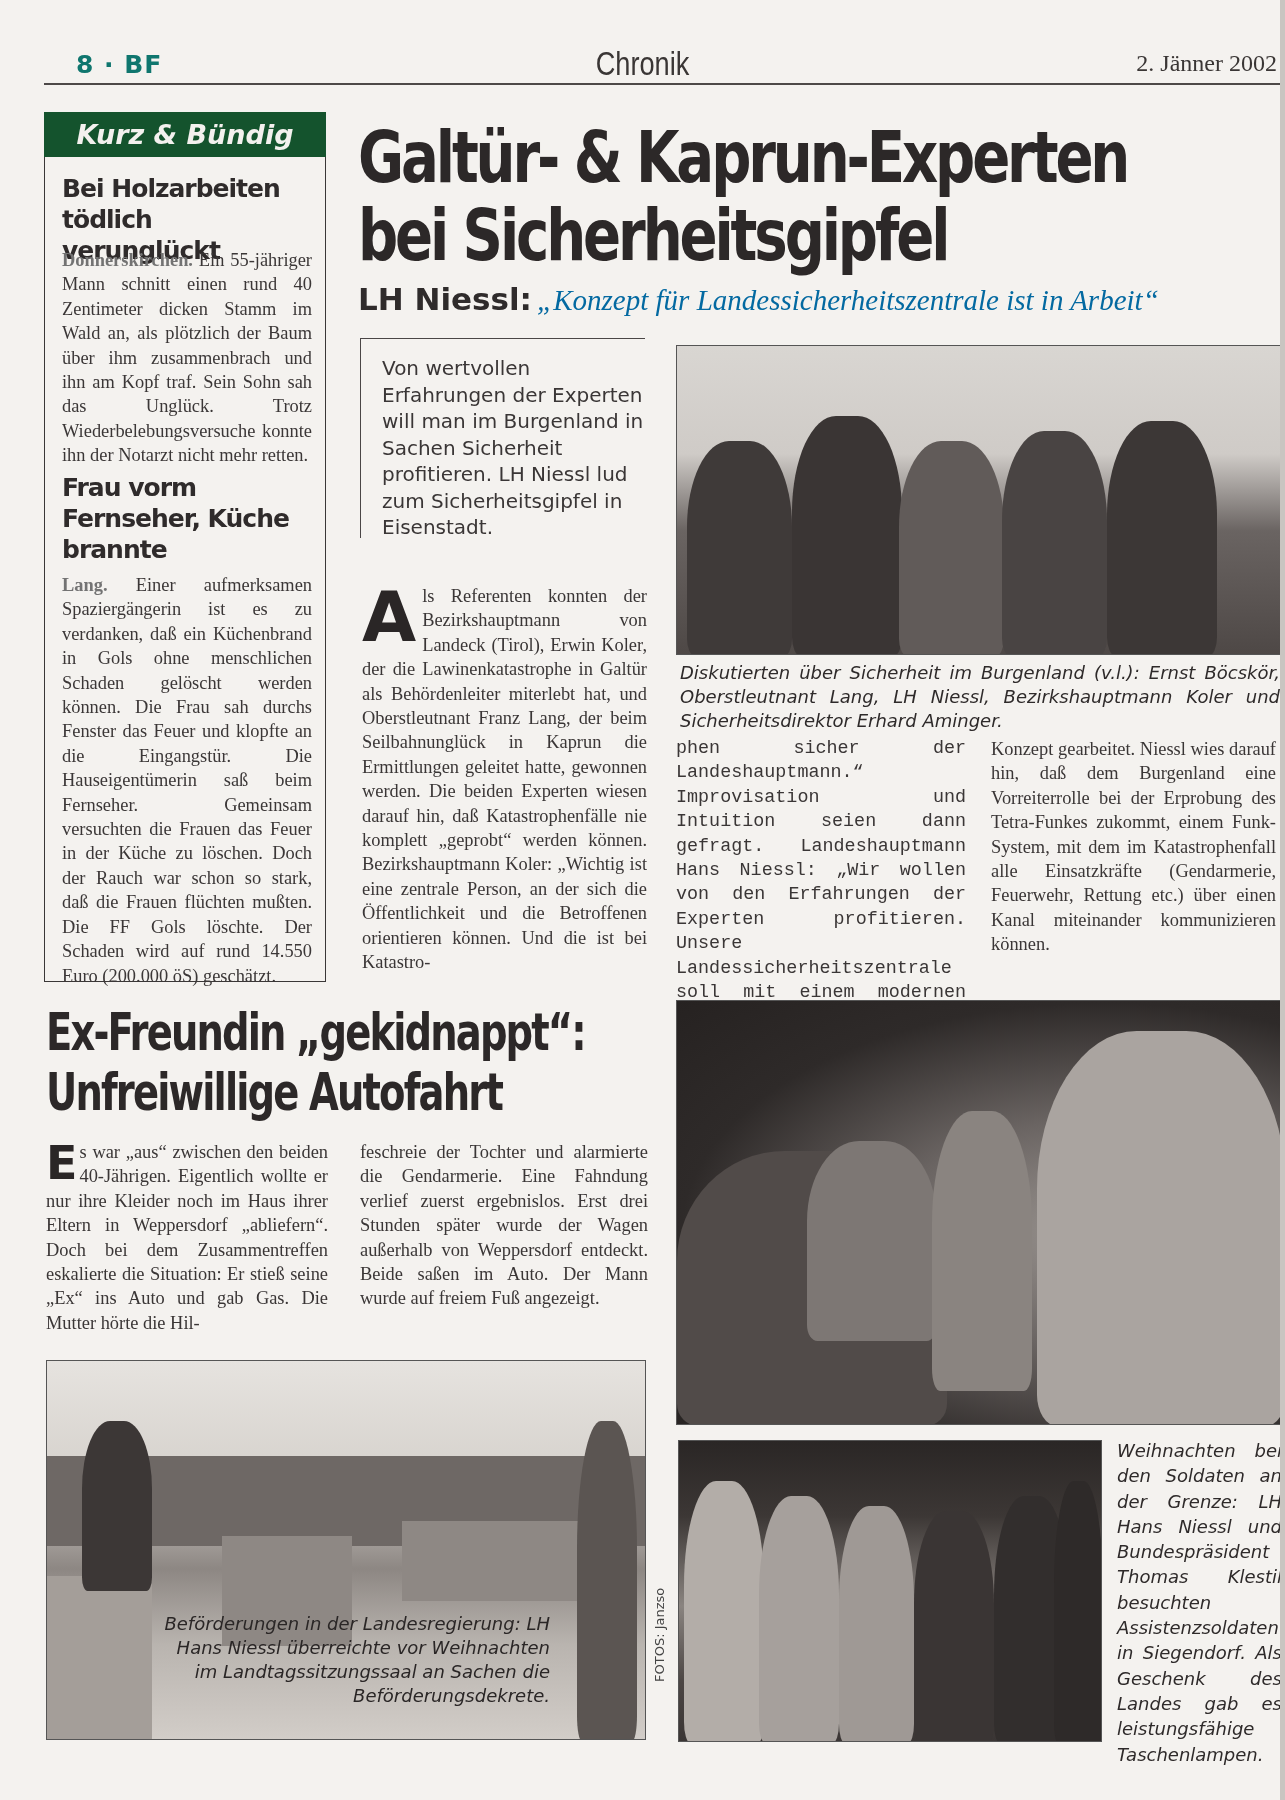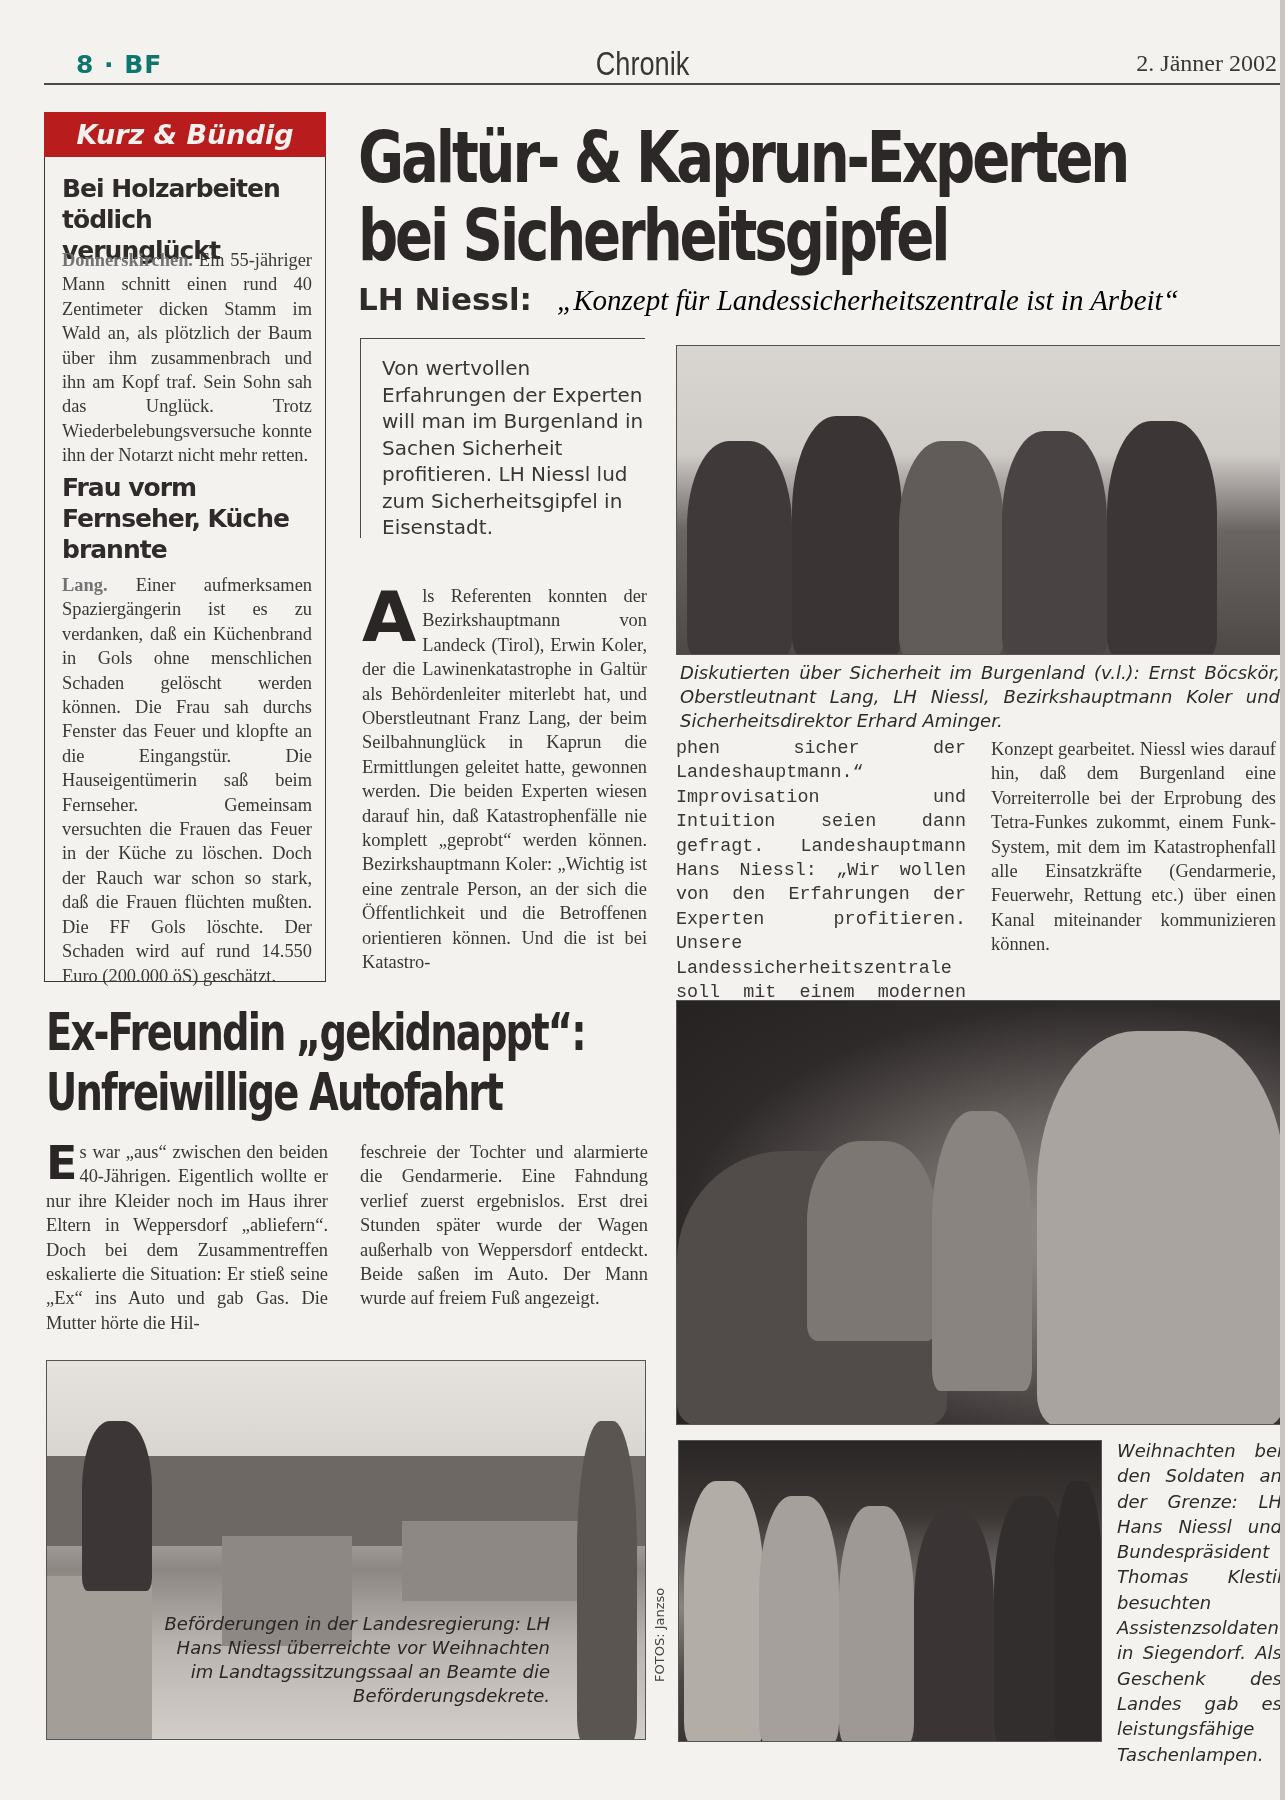"Kurz & Bündig" #kb-banner { background: #b91c1c -> #14532d }
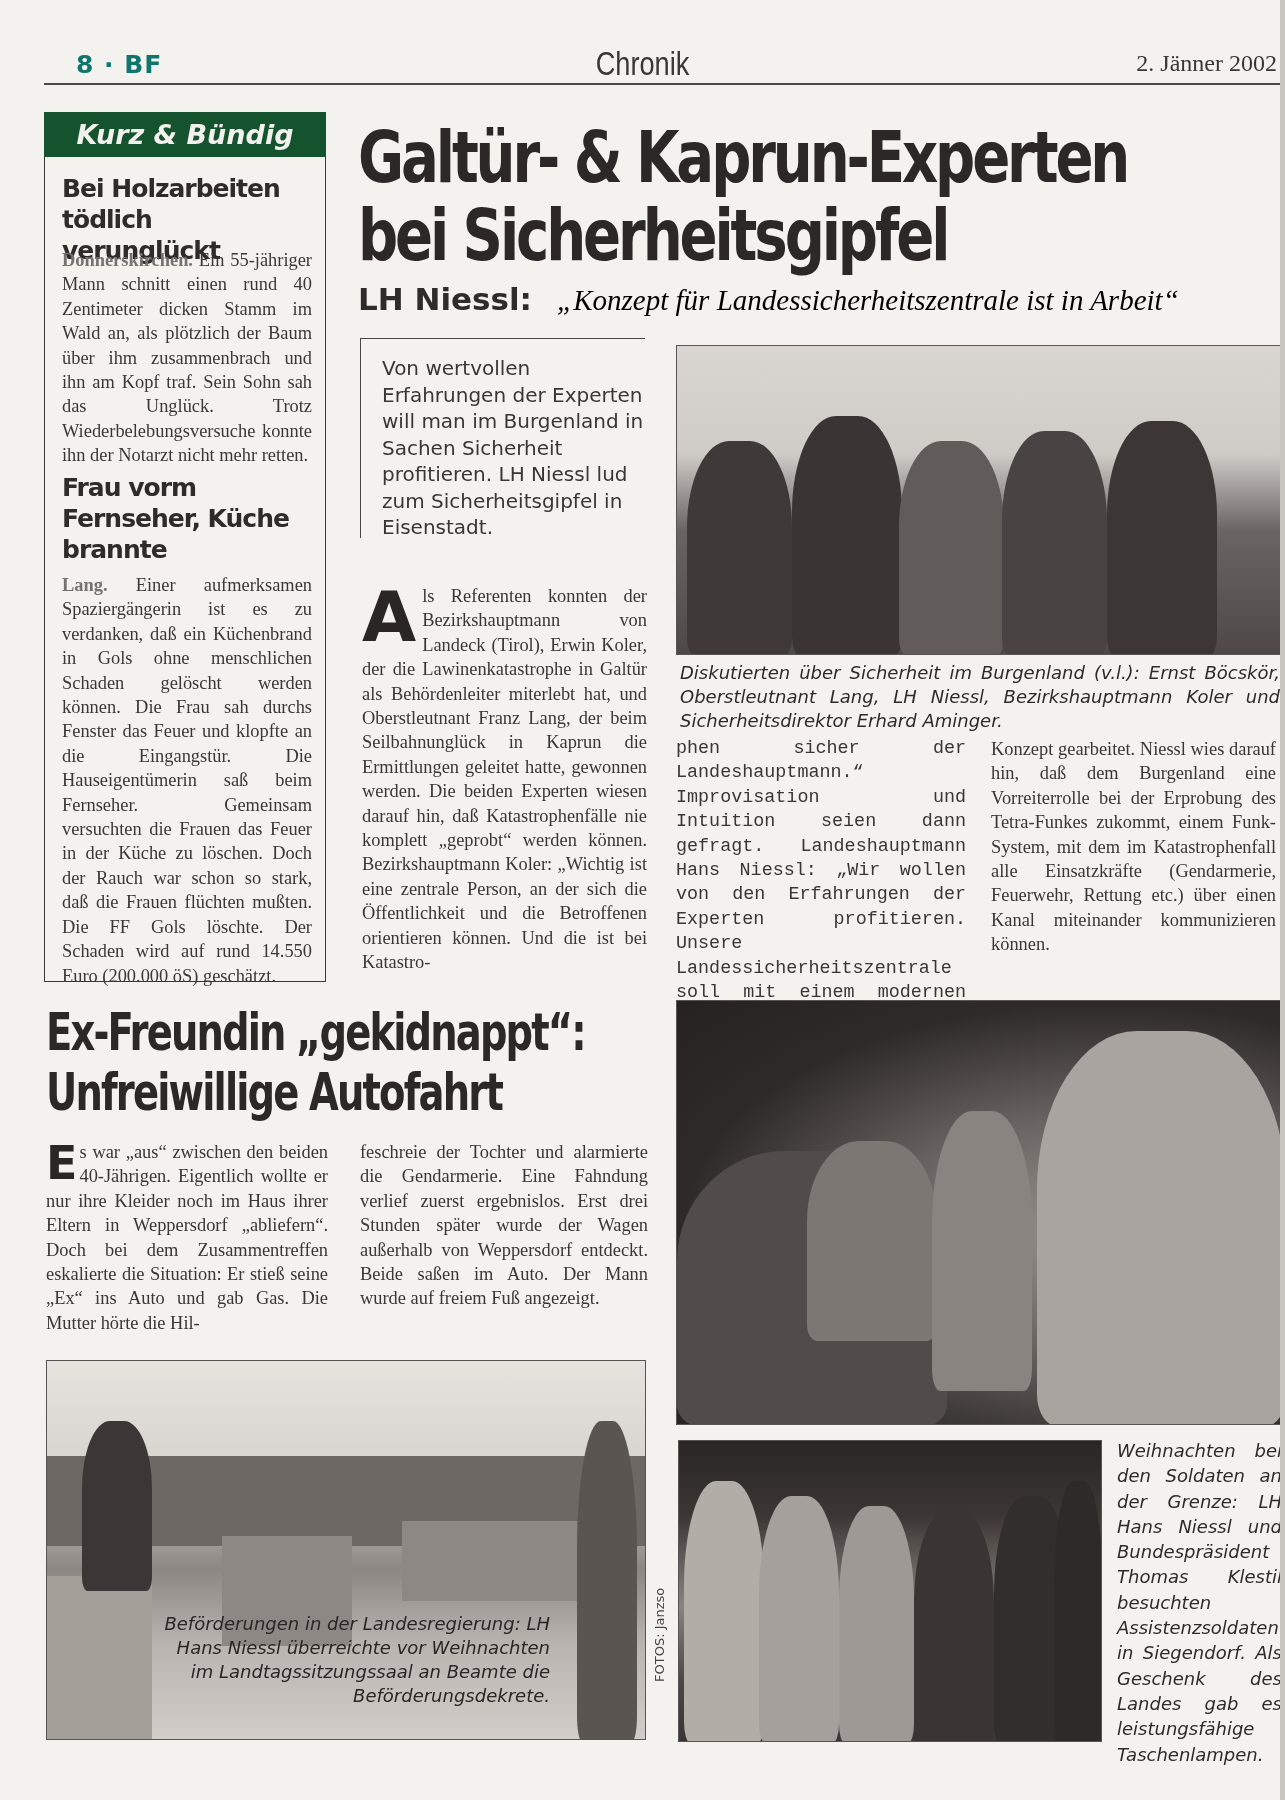"„Konzept für Landessicherheitszentrale" #main-sub .quote { color: #000000 -> #0369a1; margin-left: 20px -> none }
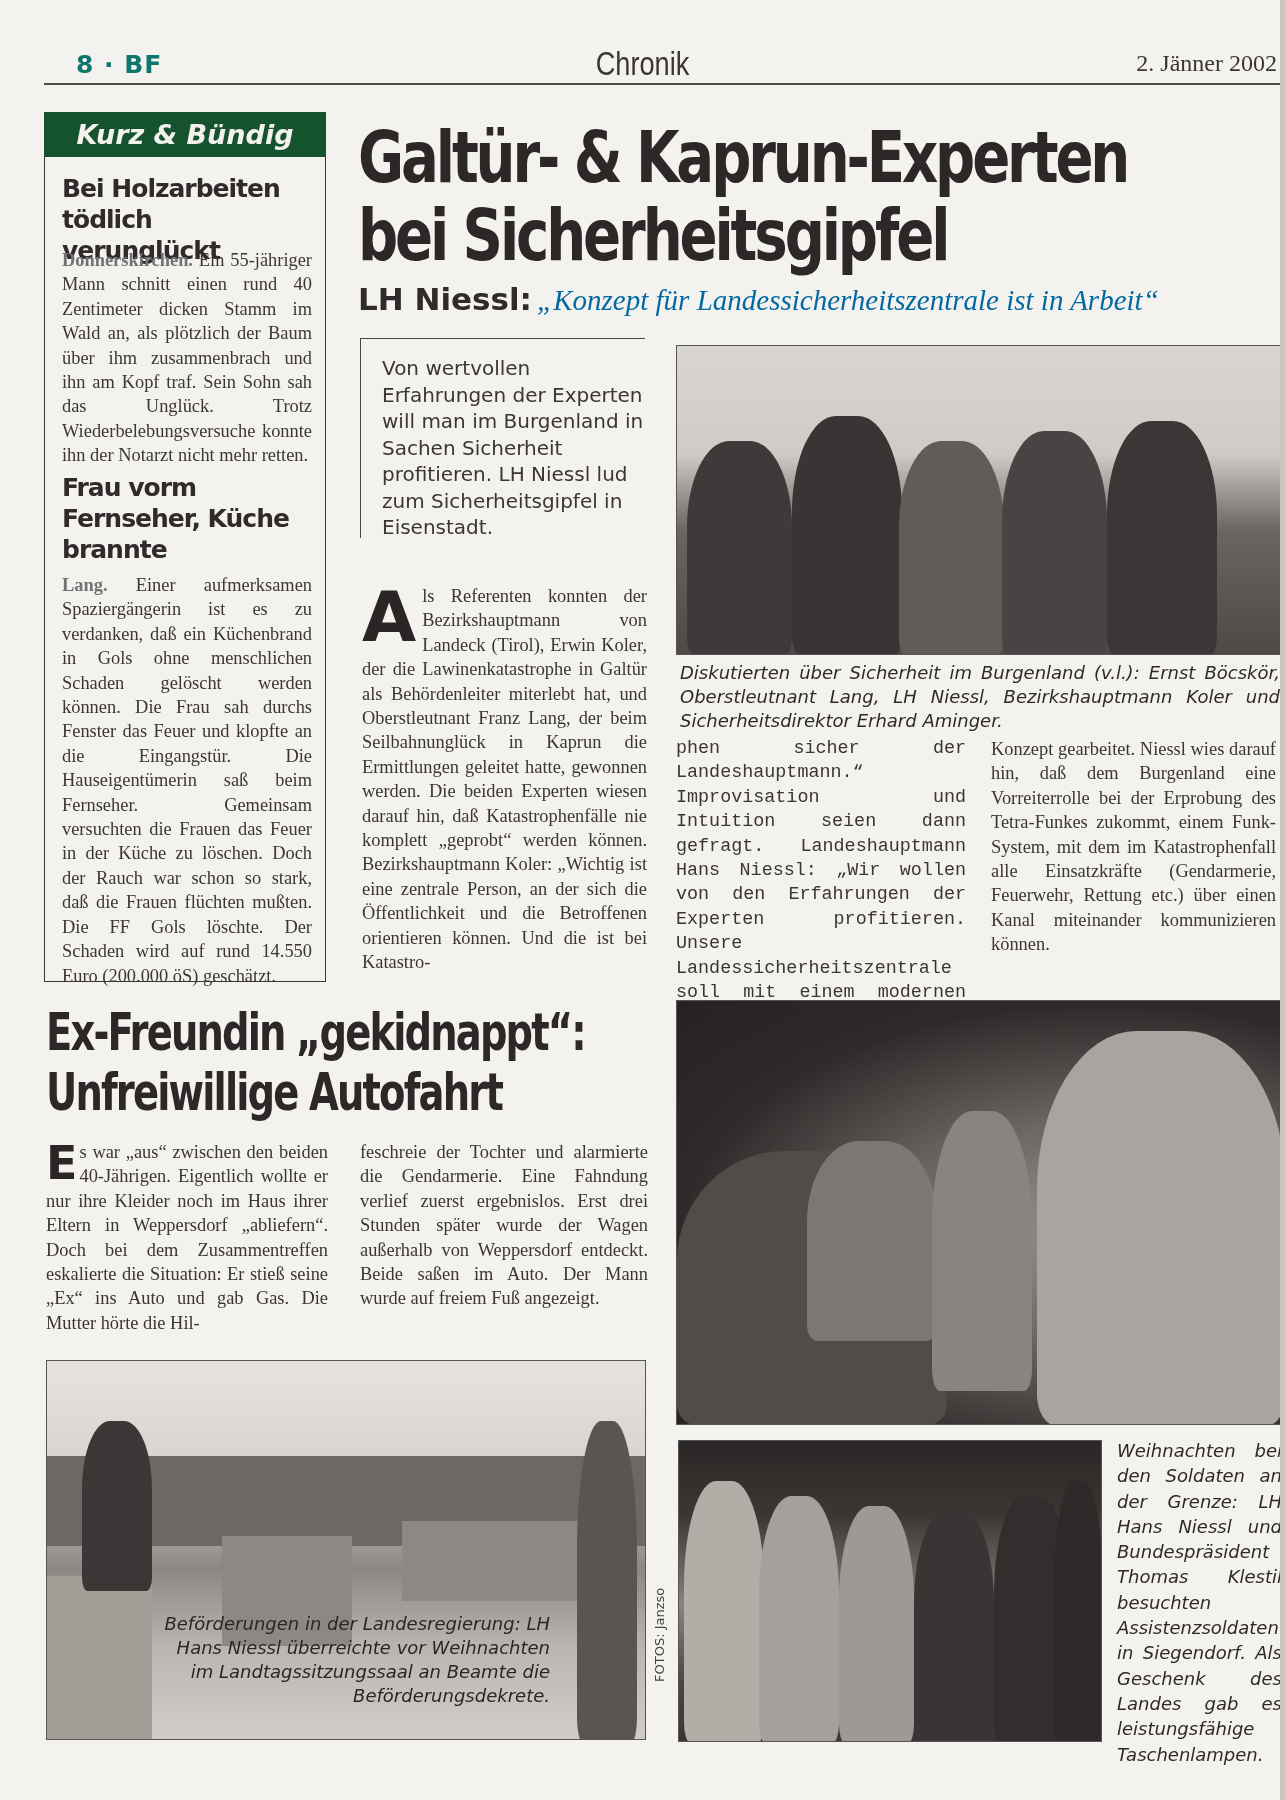"Beförderungen in der Landesregierung: LH" div.cap-italic { text: Beamte -> Sachen }
